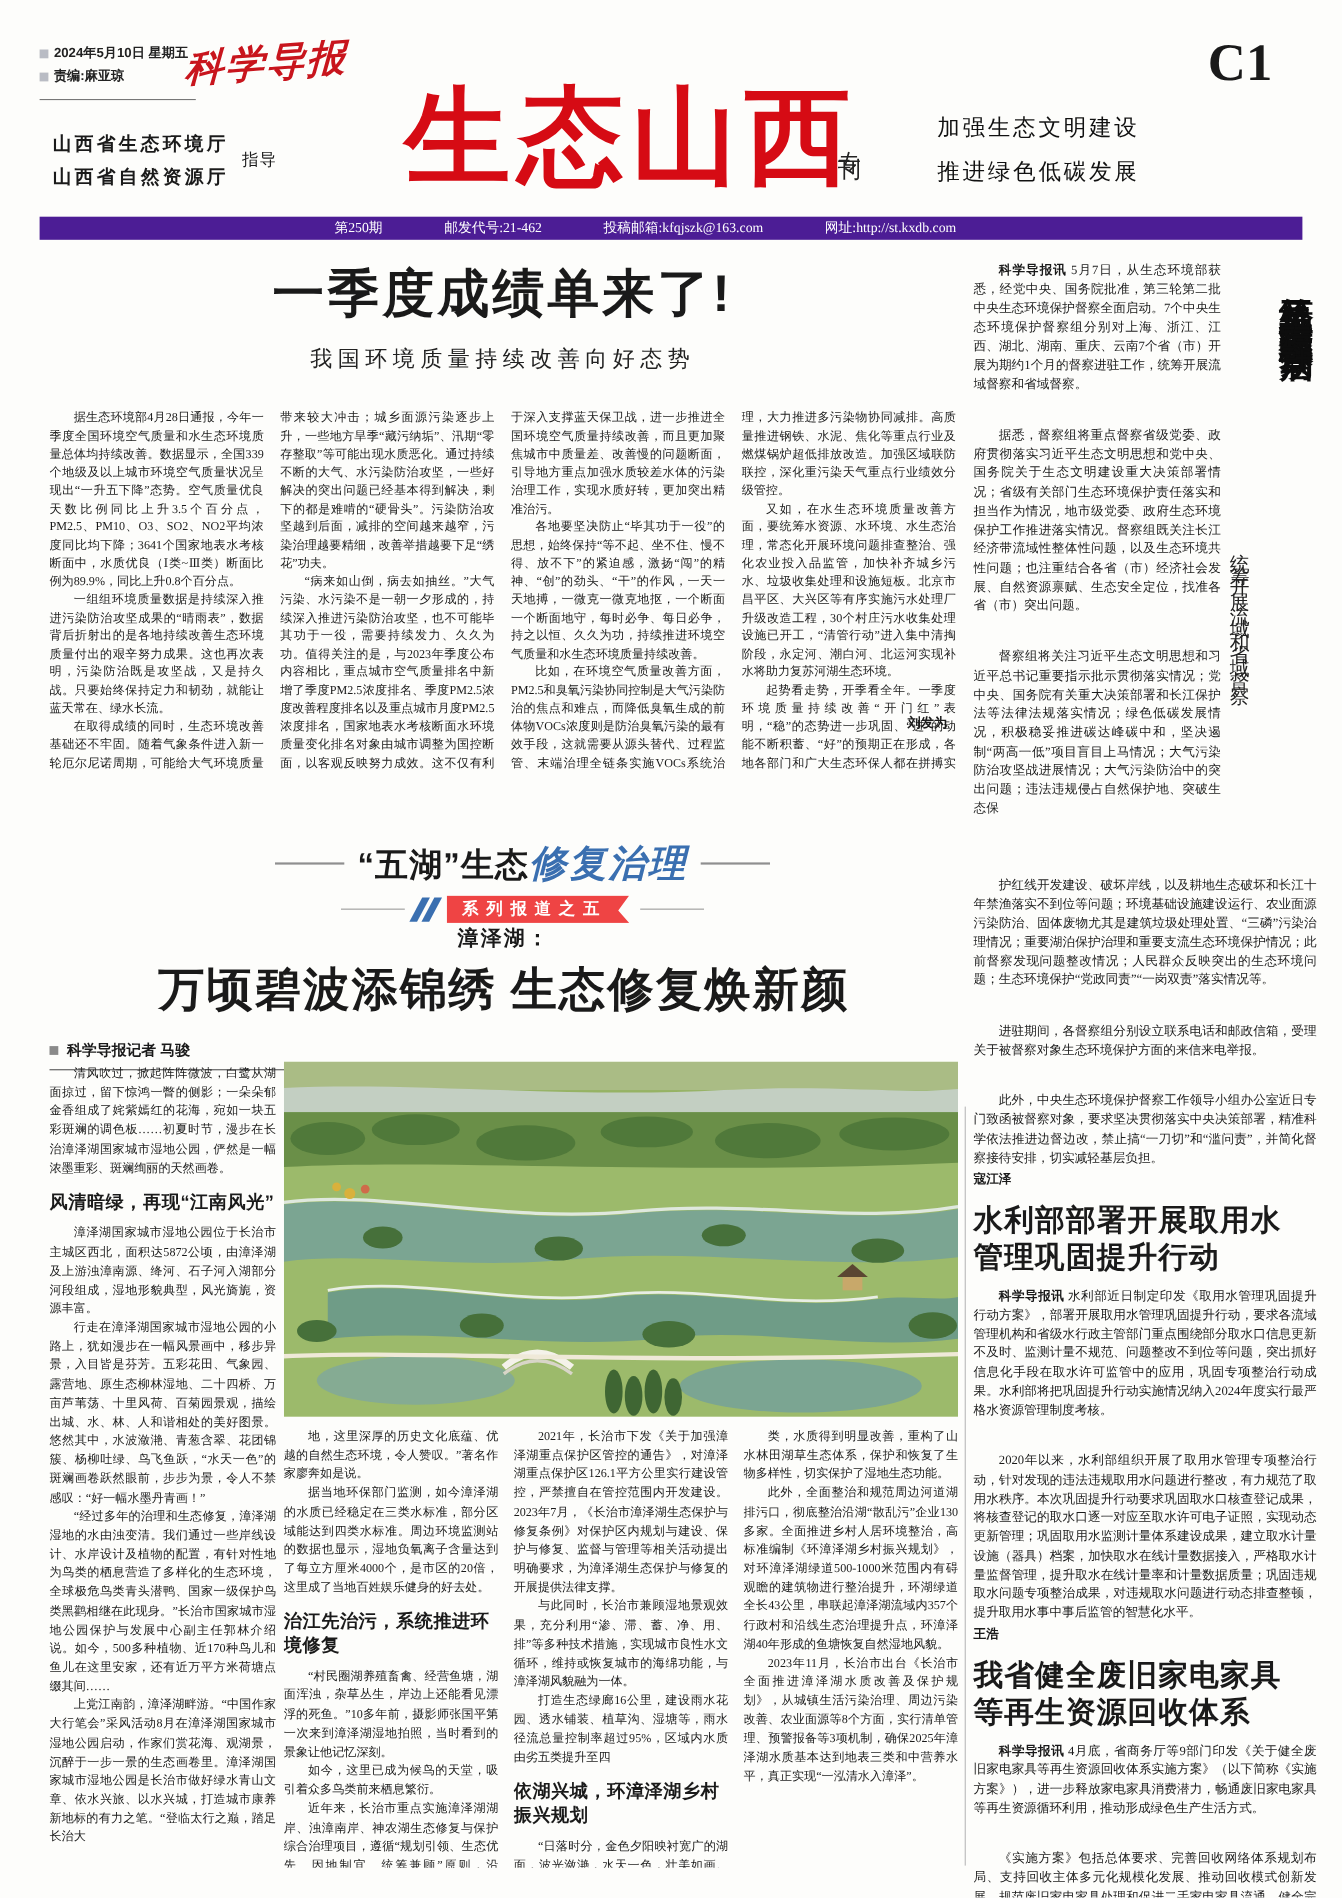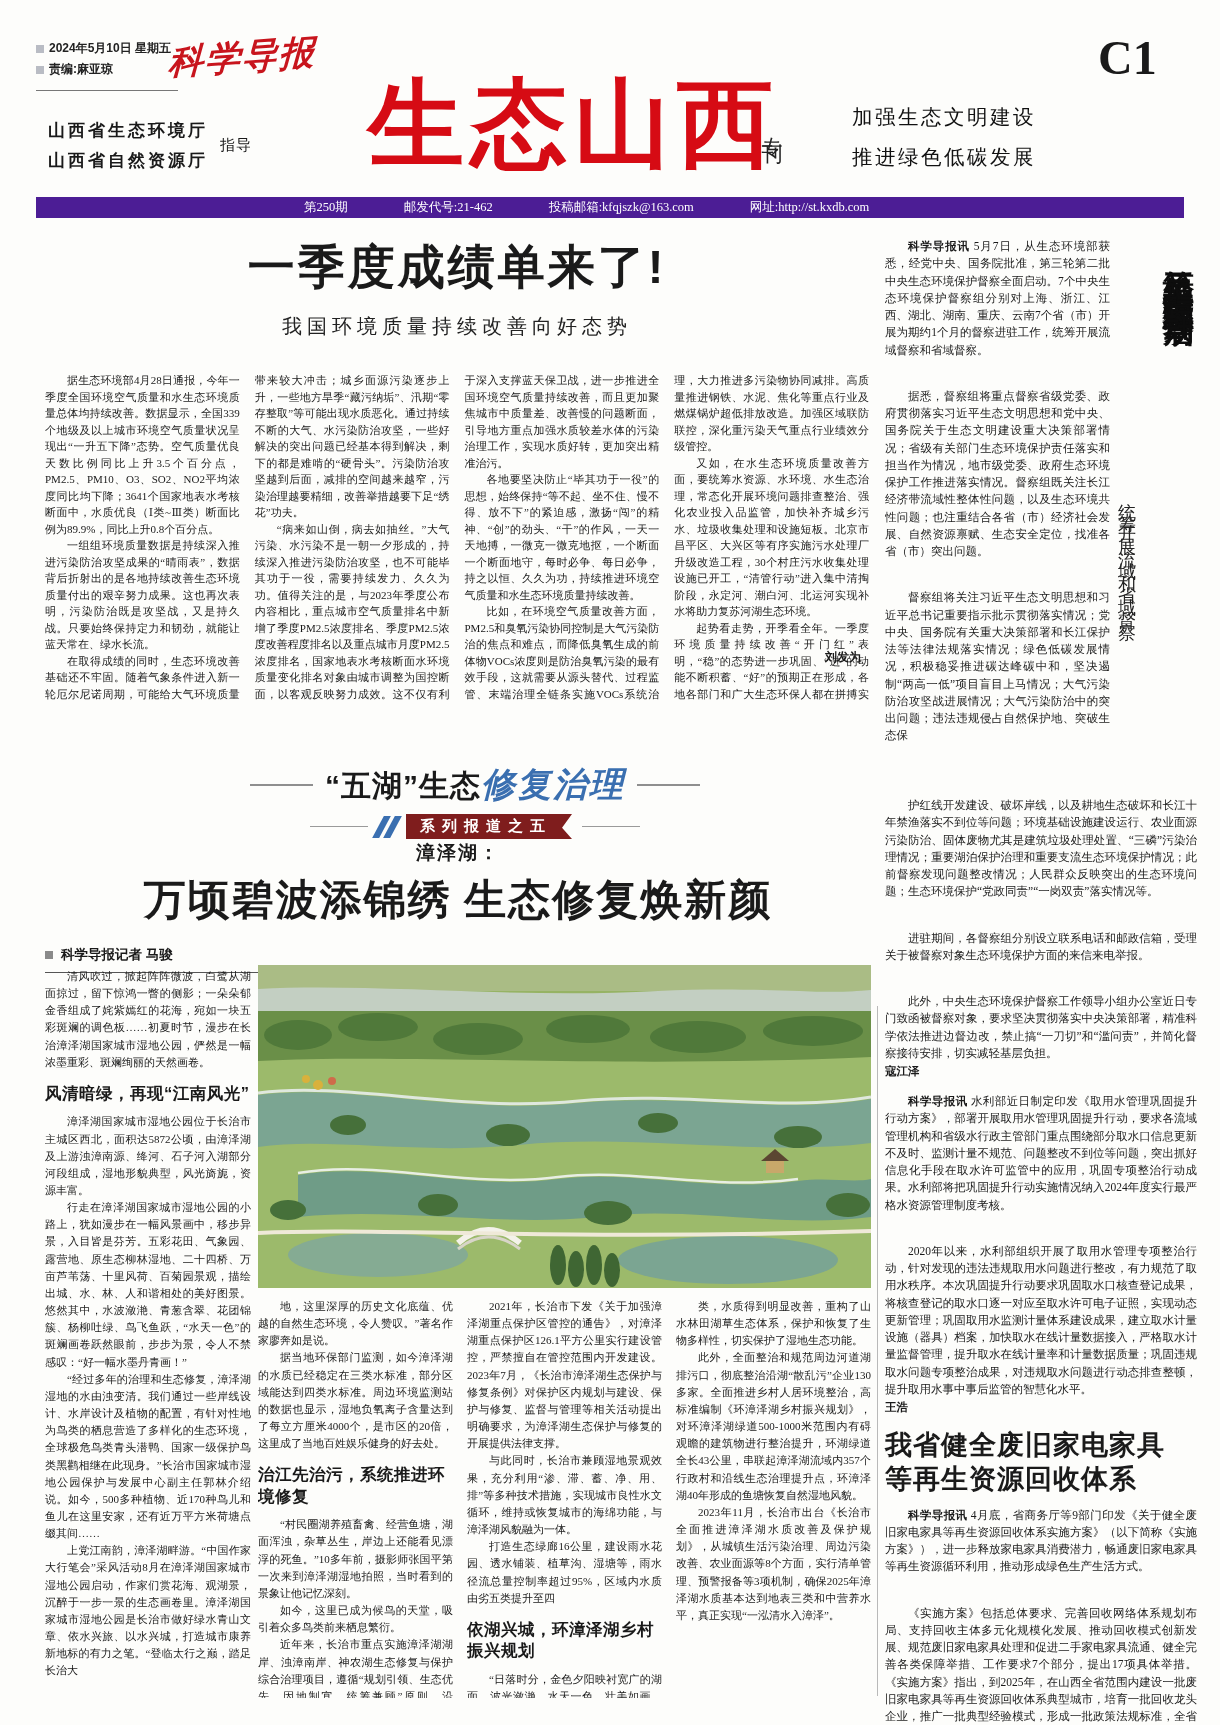"系列报道之五" .ribbon { background: #7f1d1d -> #ef4444 }
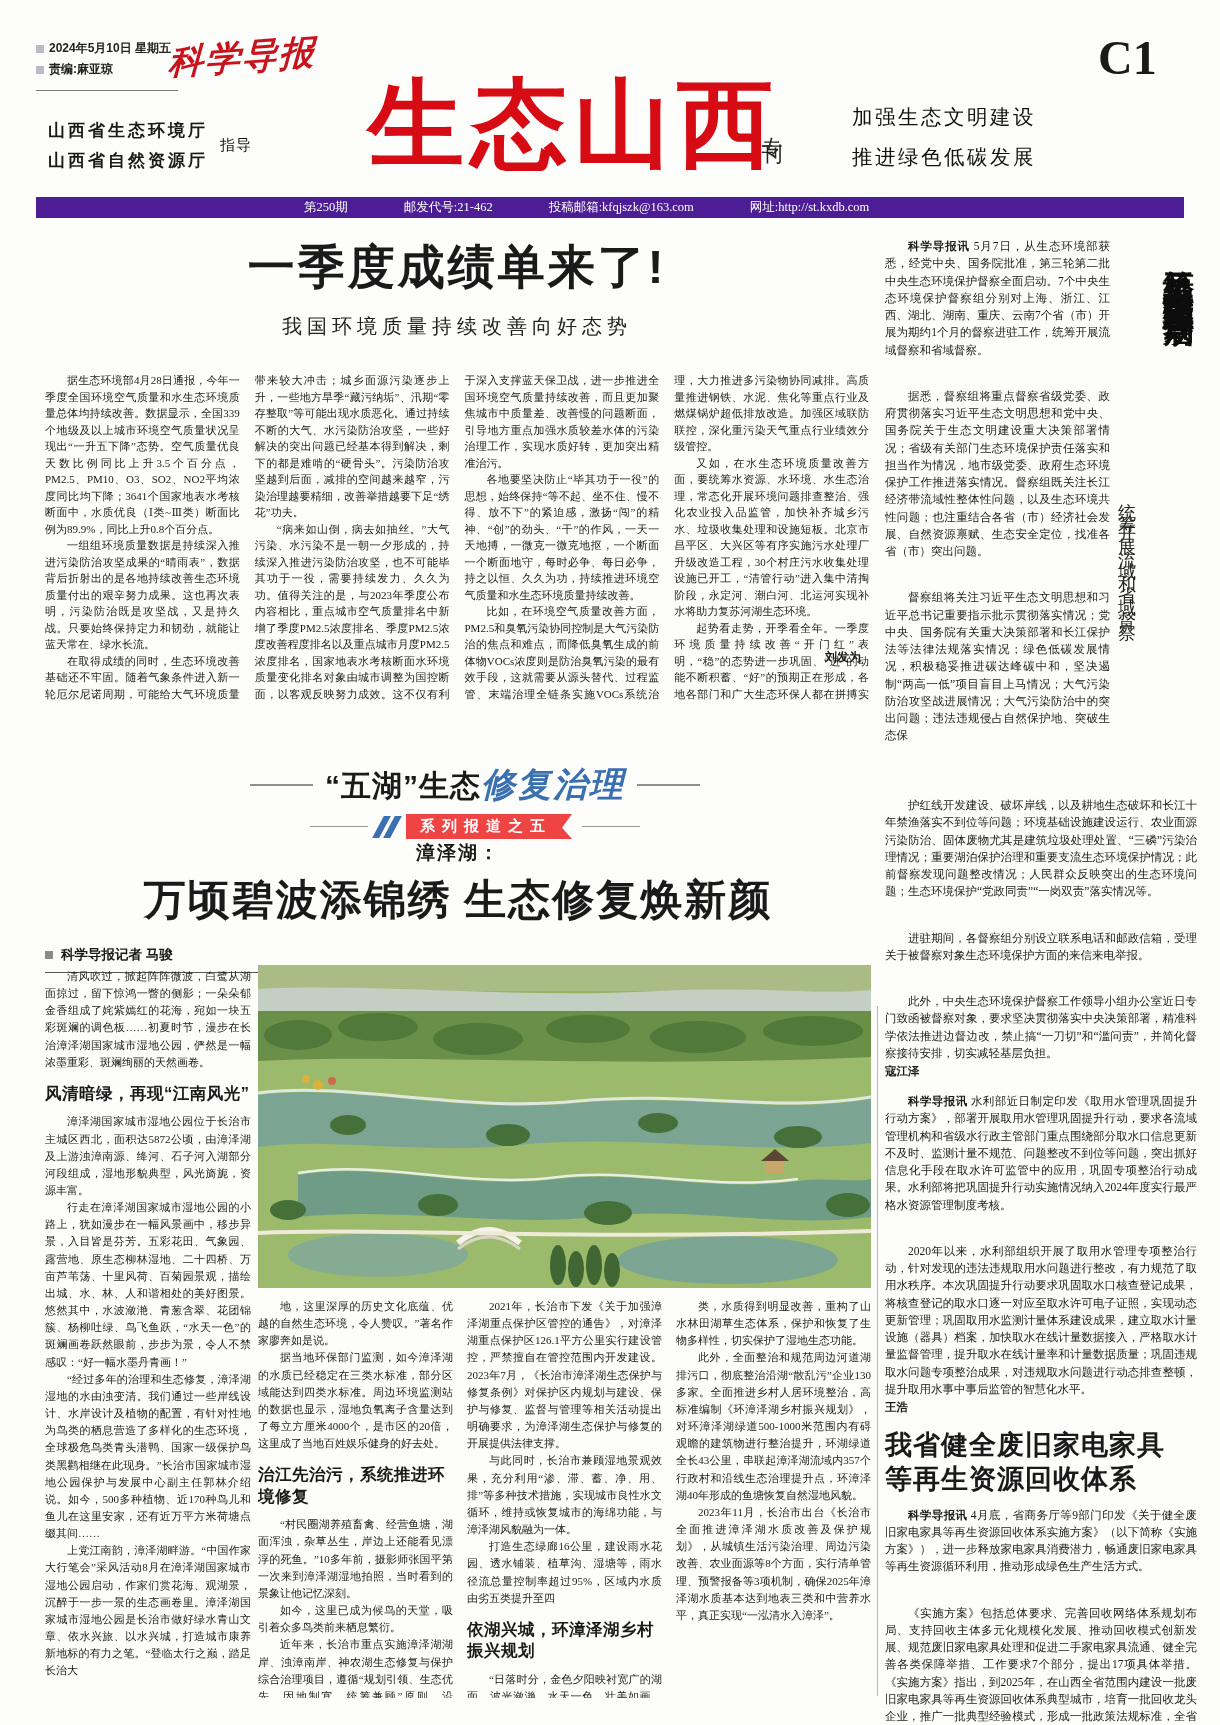"水利部部署开展取用水" div.brief-headline { html: none -> <div> <div>水利部部署开展取用水</div> <div>管理巩固提升行动</div> </div> }
